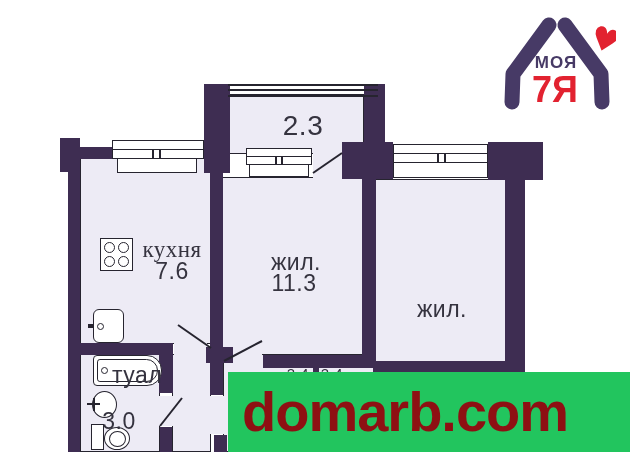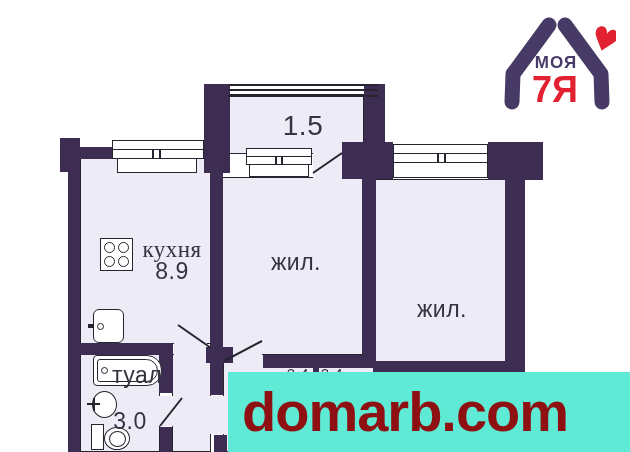"1.5" div.lbl { text: 1.5 -> 2.3 }
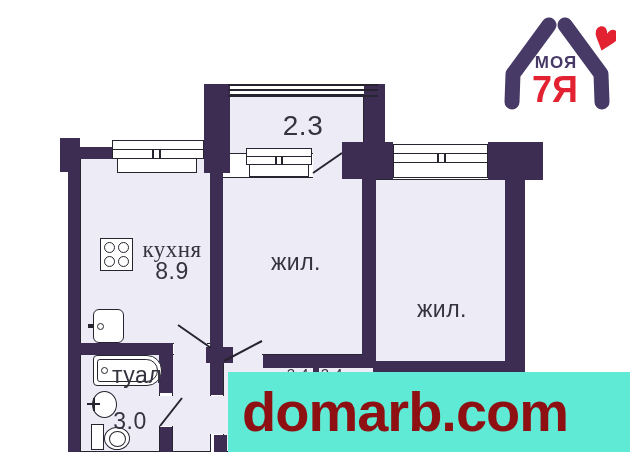"8.9" div.lbl { text: 8.9 -> 7.6 }
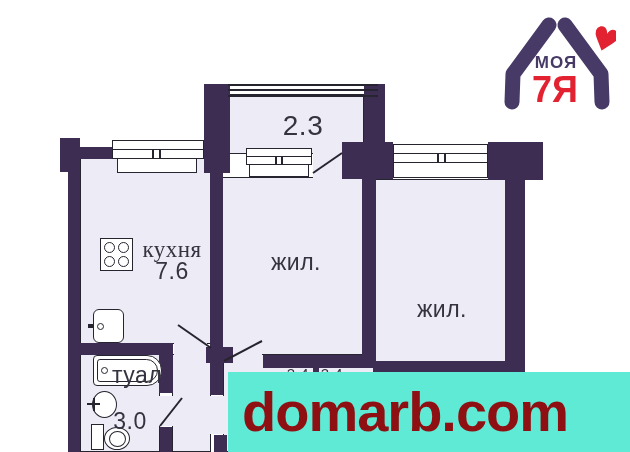"11.3" div.lbl { html: none -> <div>11.3</div> }
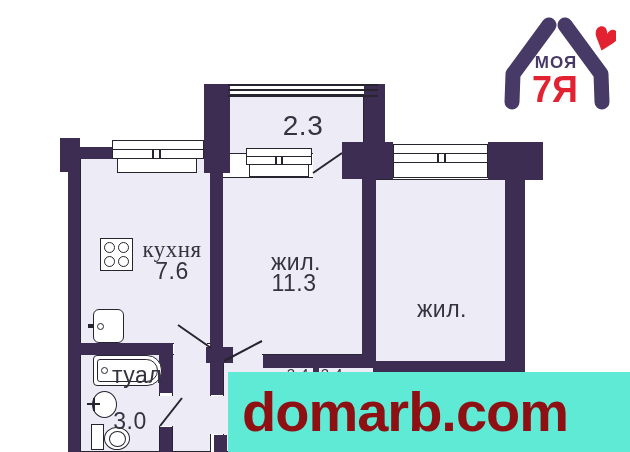"3.0" div.lbl { left: 100px -> 89px }
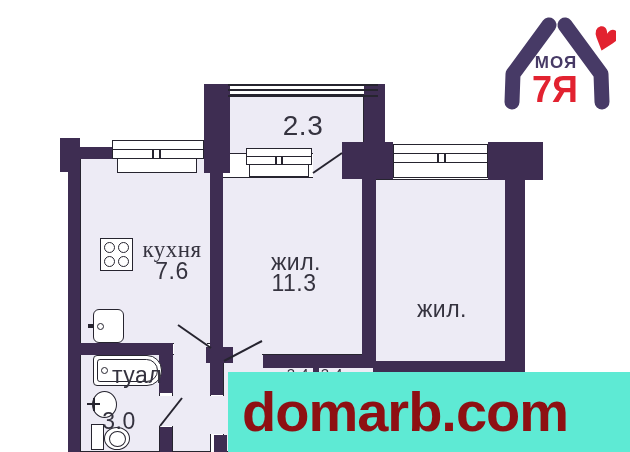"domarb.com" #watermark-box { background: #5eead4 -> #22c55e }
